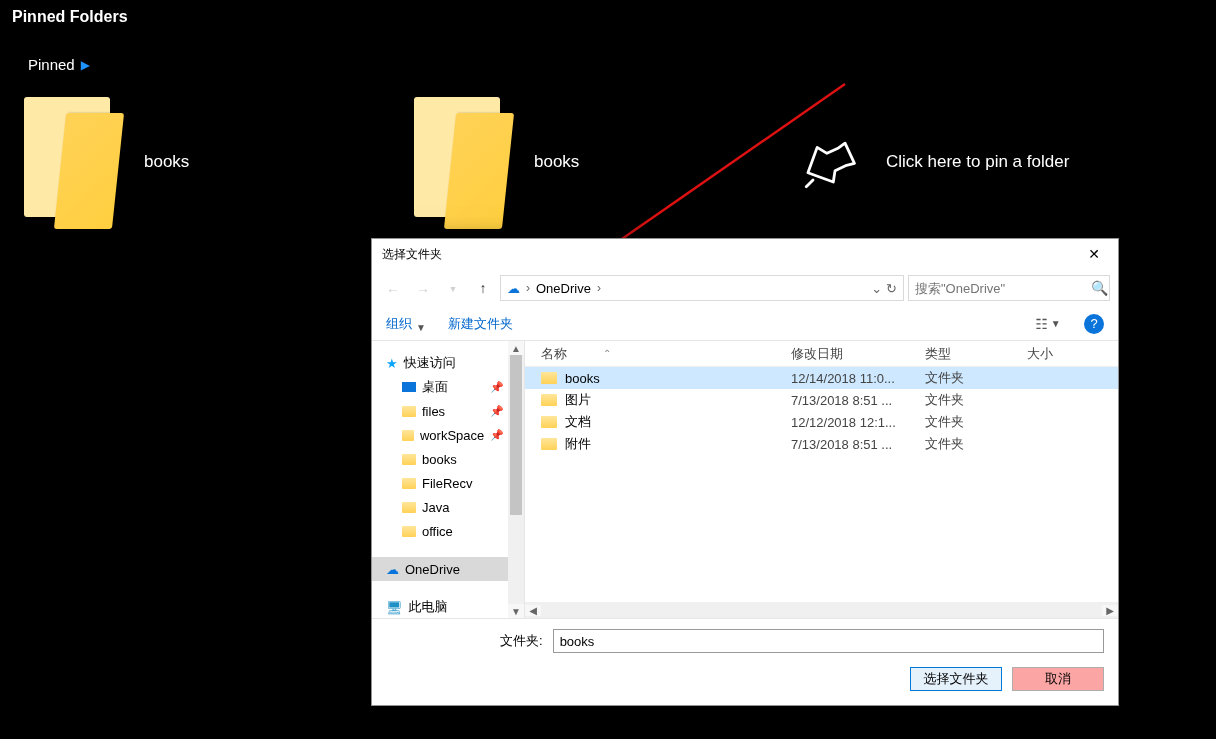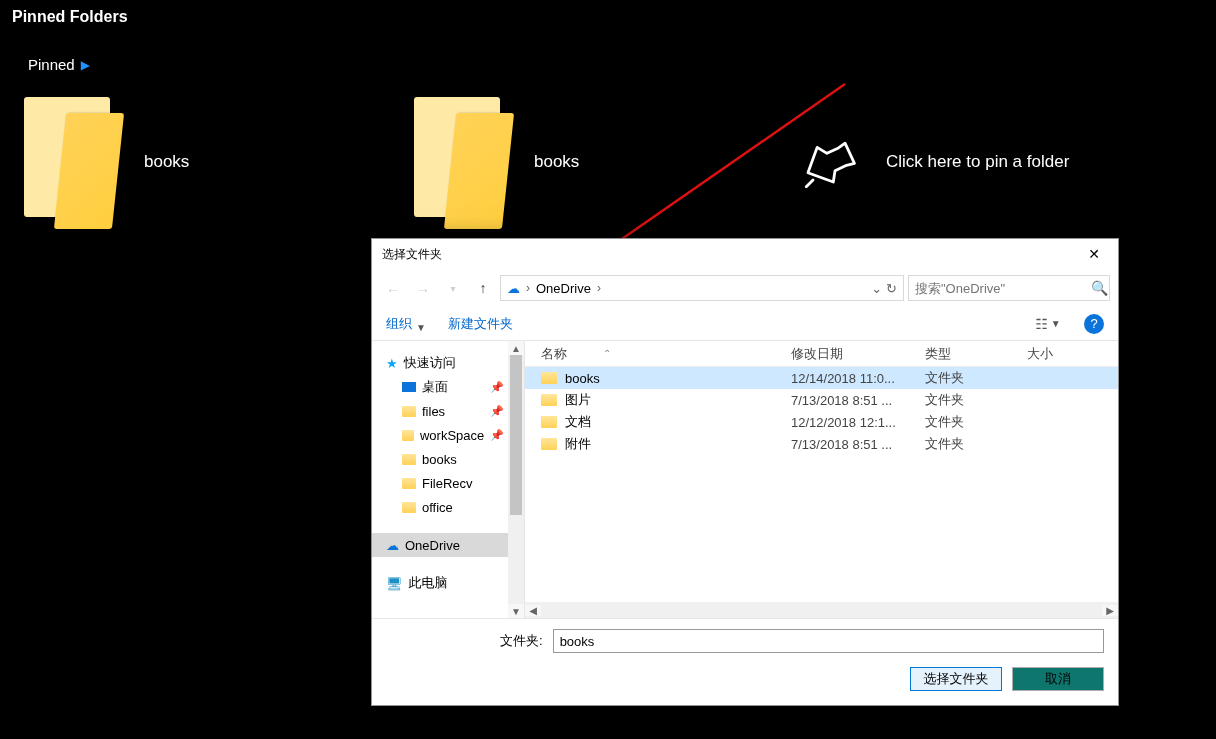"Java" div.tree-item { html: none -> <div> <span></span> <span>Java</span> </div> }
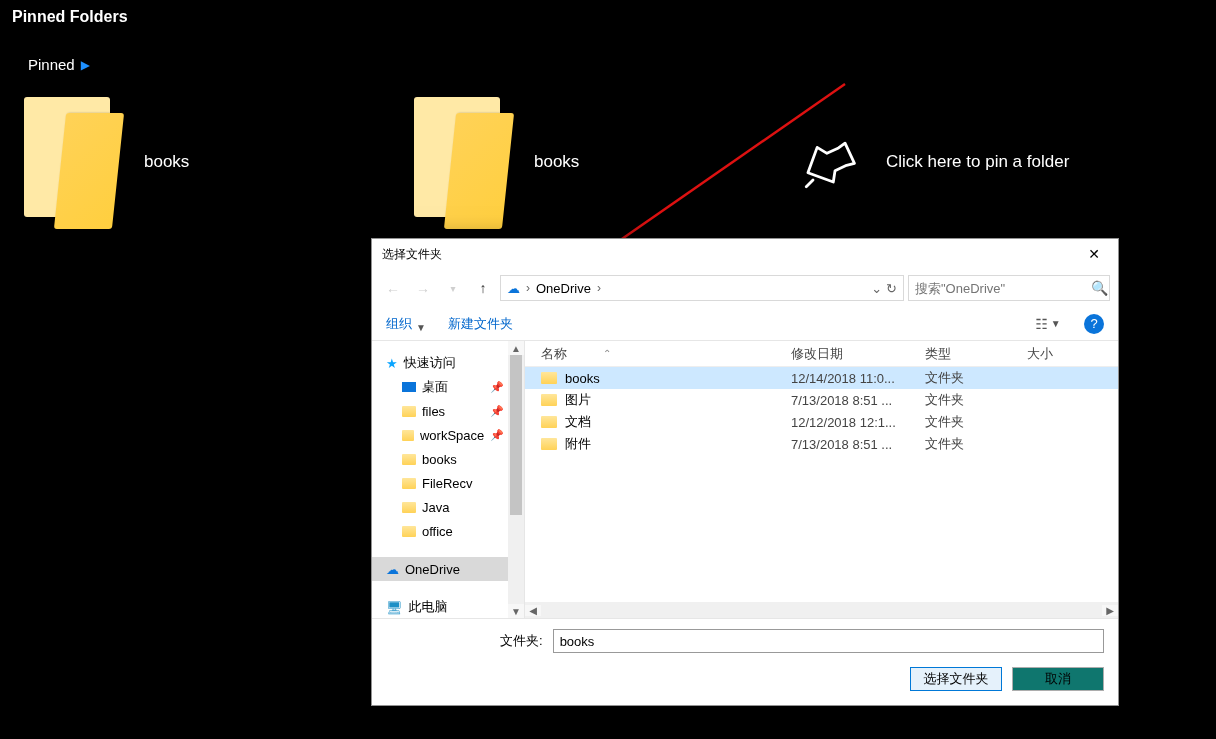"取消" .btn { background: #0f766e -> #fca5a5 }
